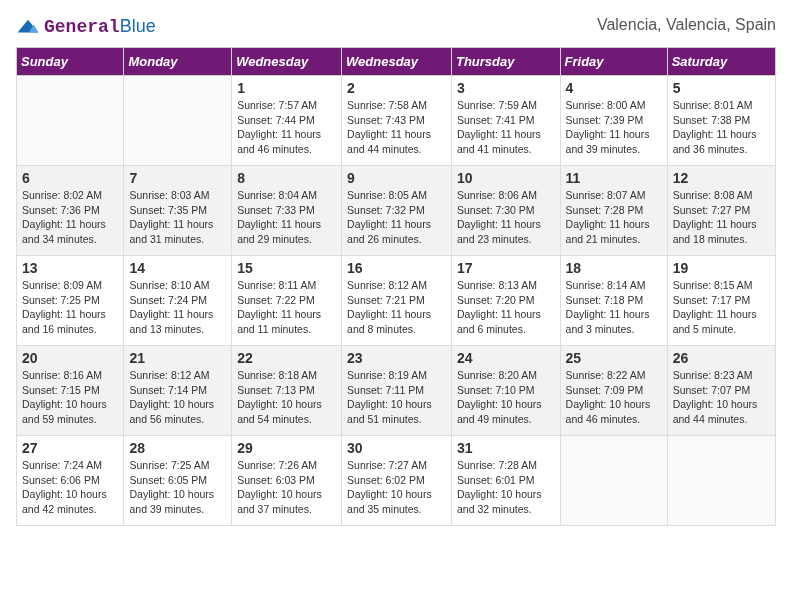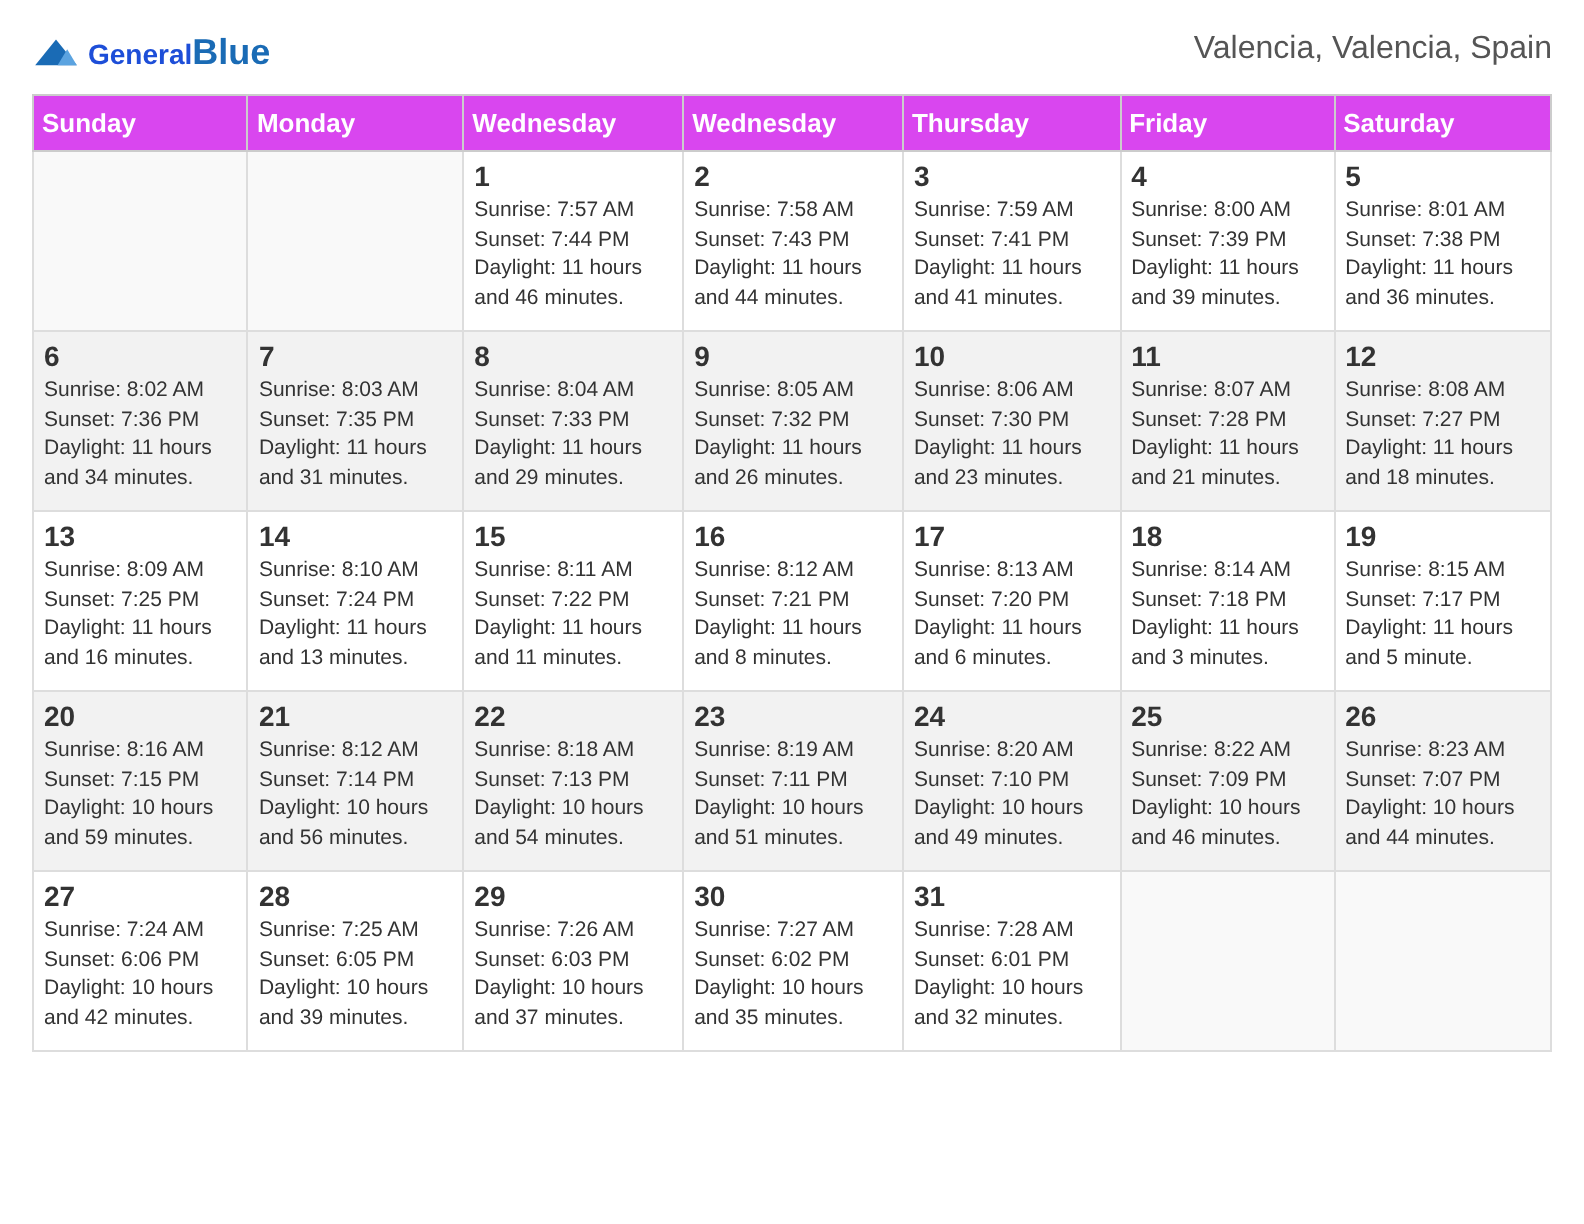"General" .logo-text-general { color: #1d4ed8 -> #701a75; font-family: none -> Liberation Mono, monospace; font-size: 14px -> 18px }
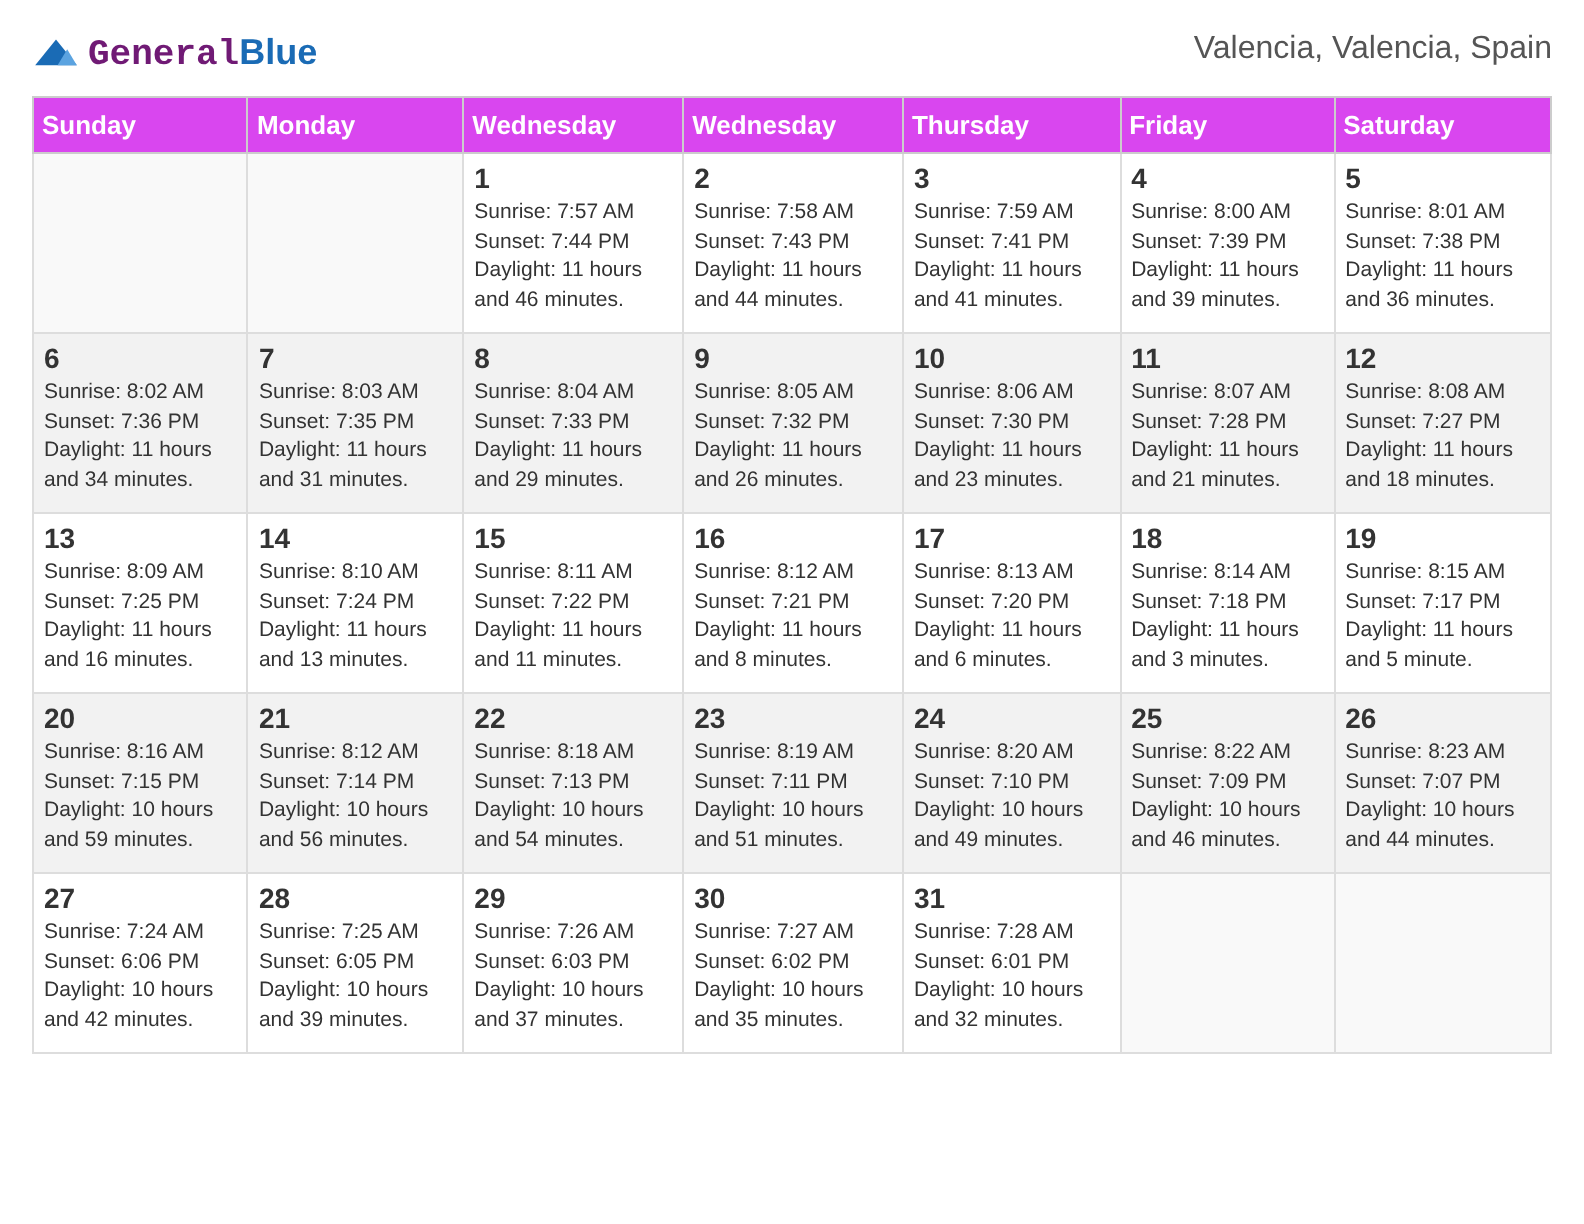"Blue" .logo-text-blue { font-weight: bold -> normal }
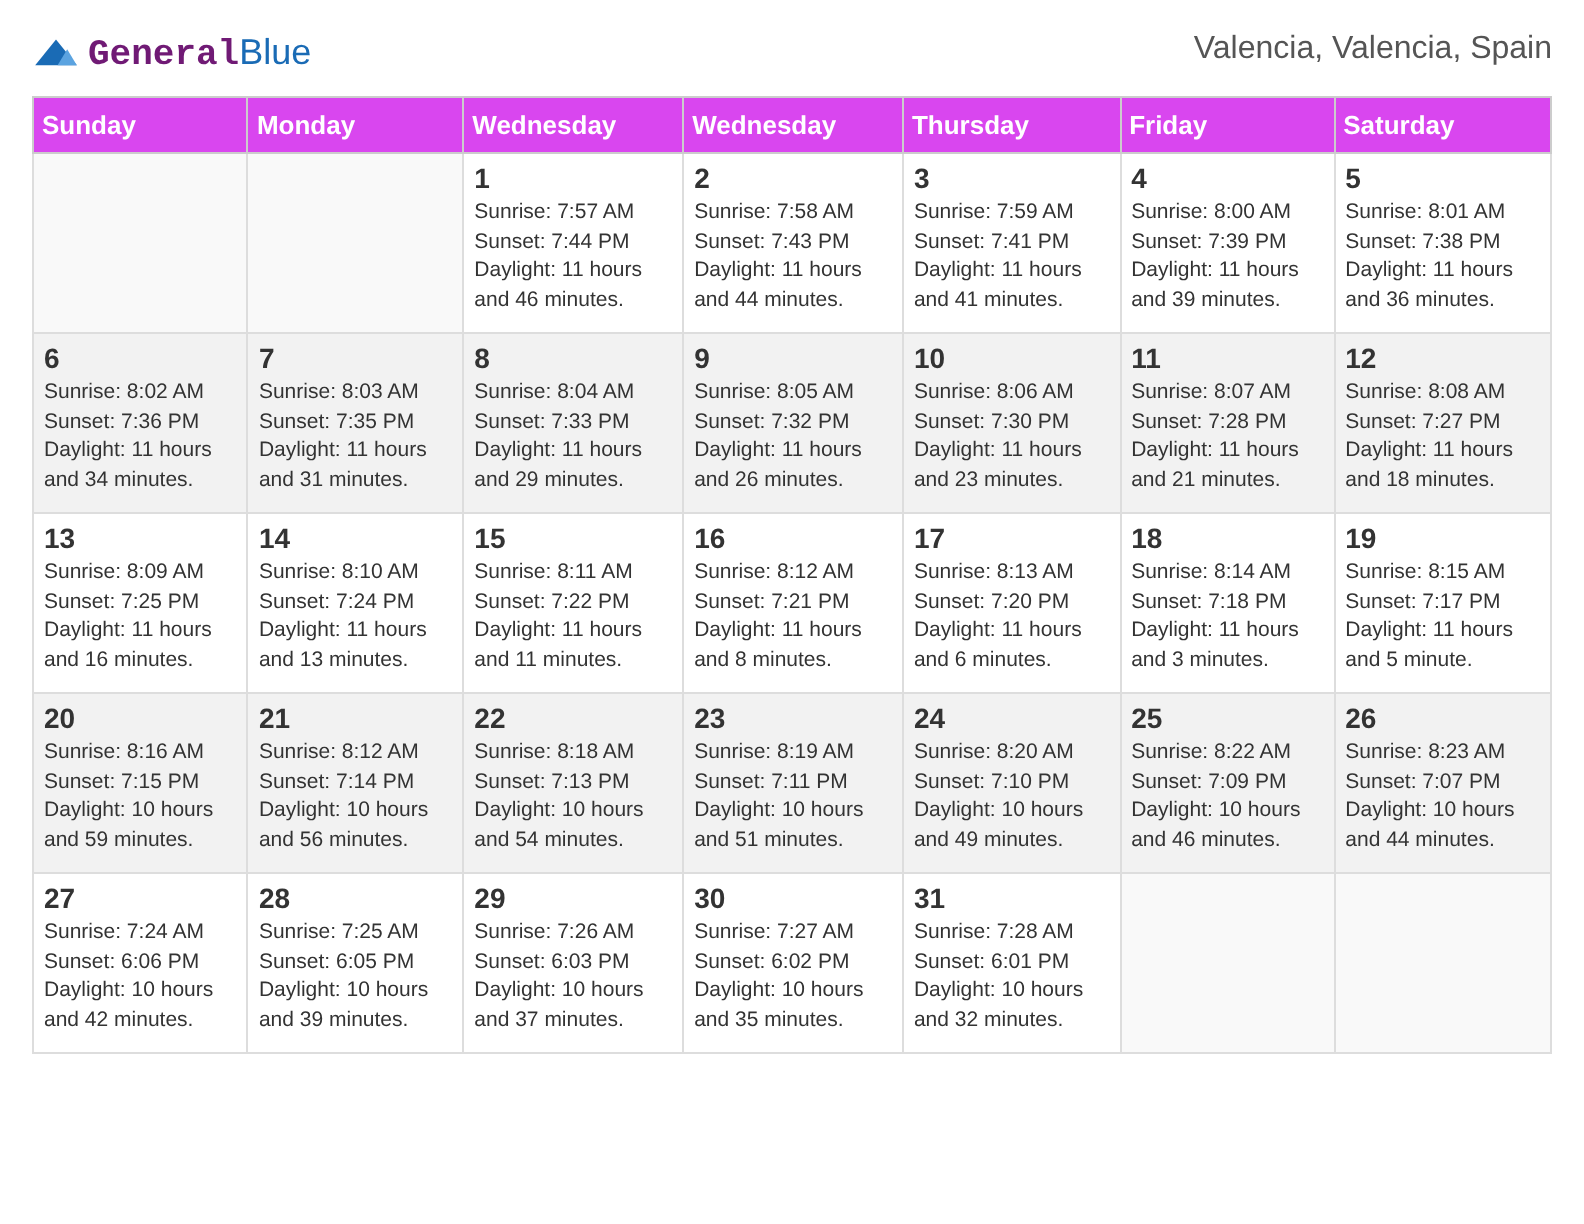"Sunday" thead tr { background-color: #d946ef -> #701a75; font-style: none -> italic }
